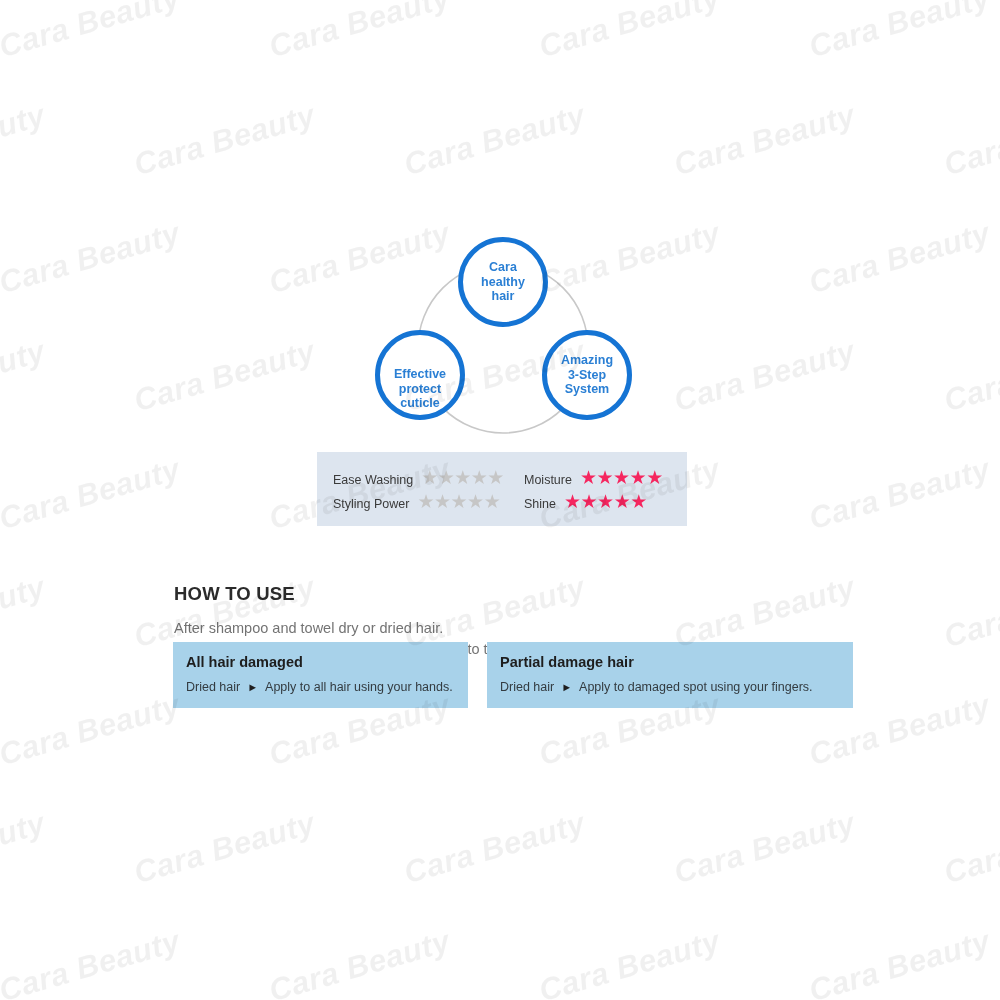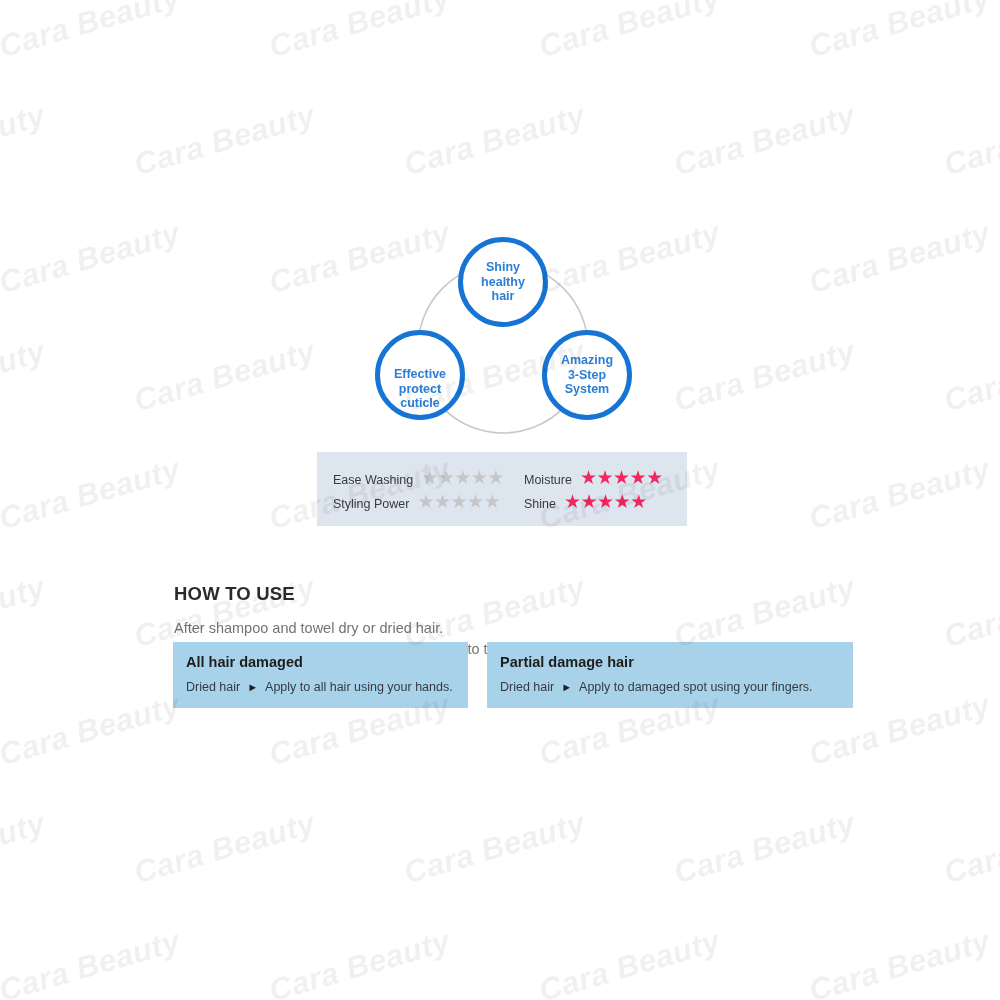"Shiny" span { text: Shiny -> Cara }
